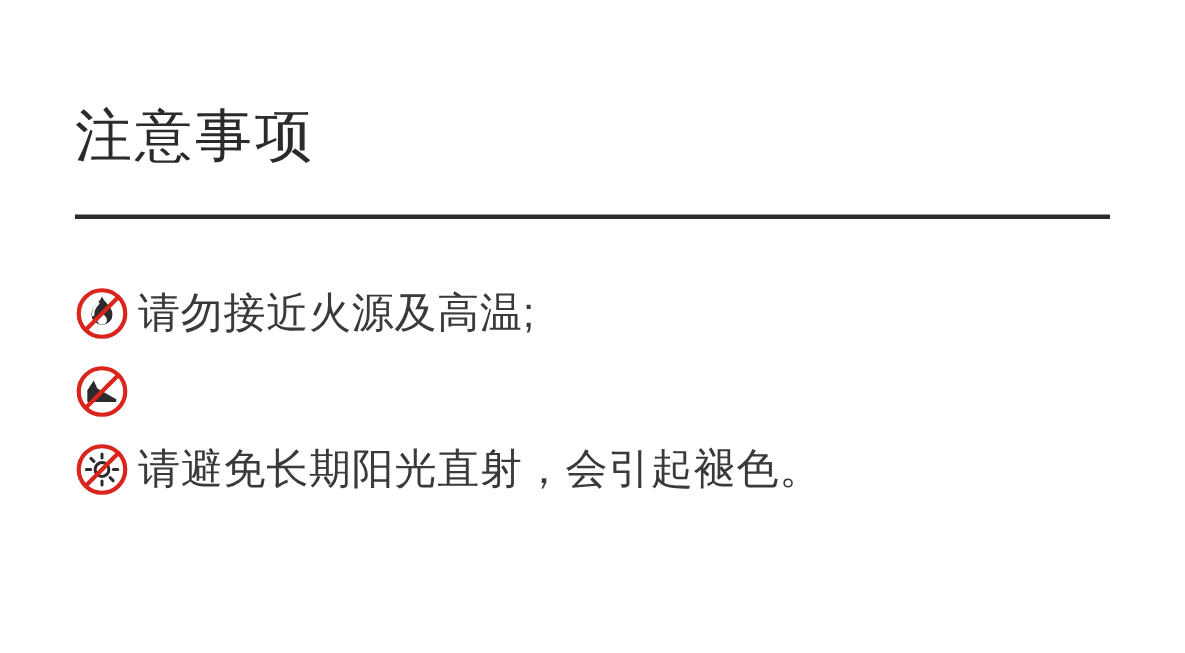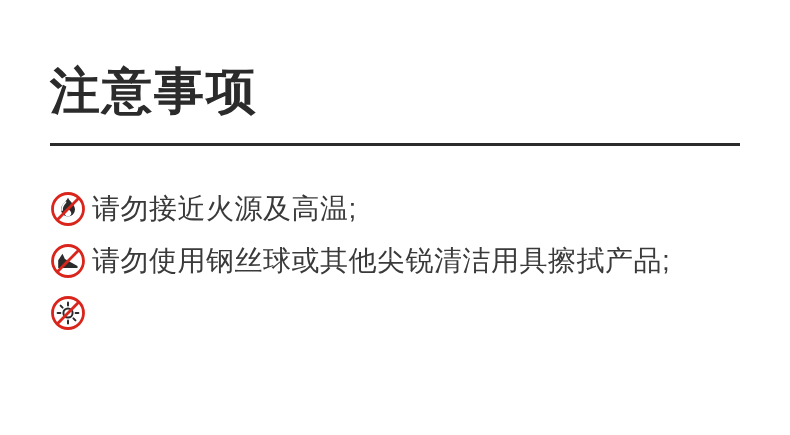"注意事项" .page-title { font-size: 50px -> 38px; font-weight: 700 -> 400 }
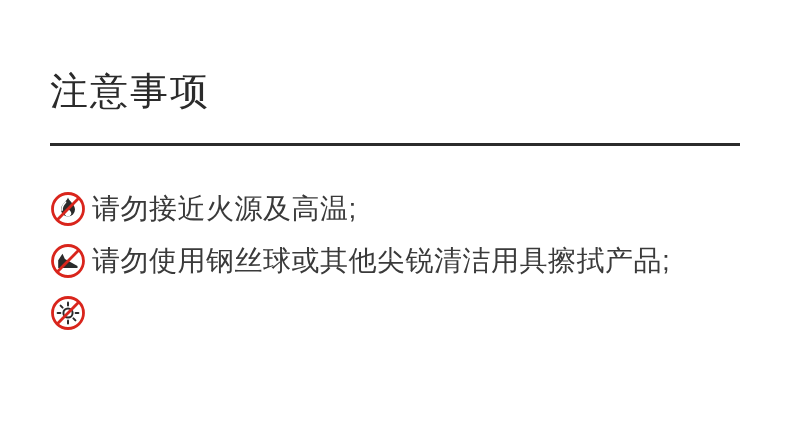"请勿使用钢丝球或其他尖锐清洁用具擦拭产品;" span.precaution-text { html: <span>请勿使用钢丝球或其他尖锐清洁用具擦拭产品;</span> -> none }
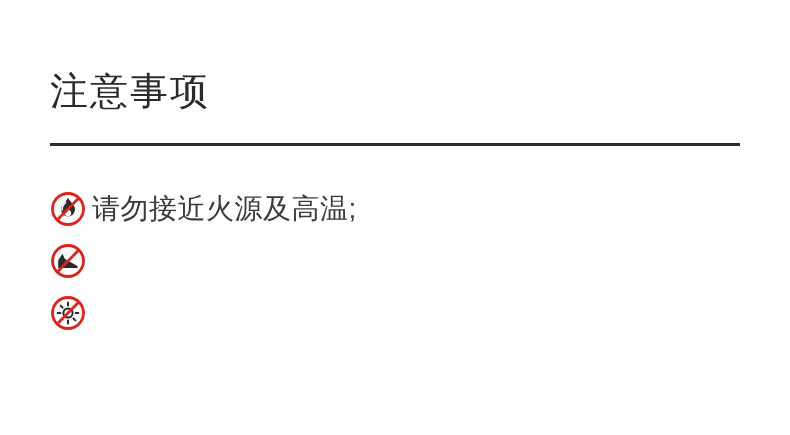"请避免长期阳光直射，会引起褪色。" span.precaution-text { html: none -> <span>请避免长期阳光直射，会引起褪色。</span> }
